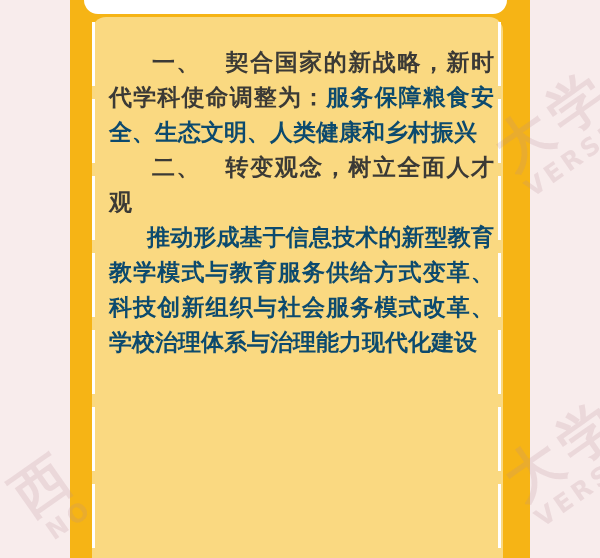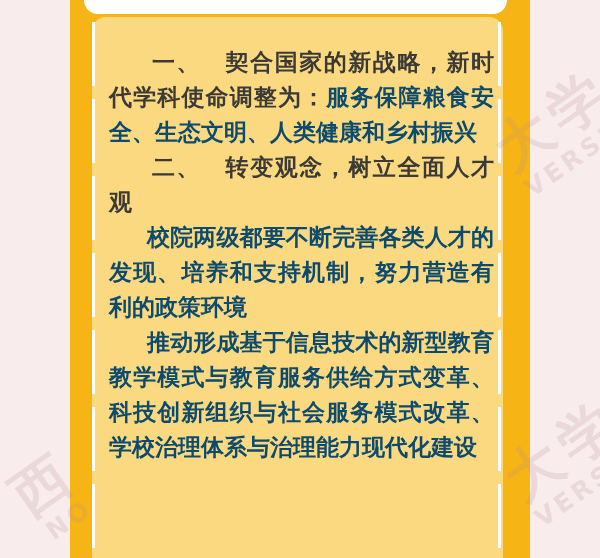"校院两级都要不断完善各类人才的发现、培养和支持机制，努力营造有利的政策环境" p.indent { html: <p><span>校院两级都要不断完善各类人才的发现、培养和支持机制，努力营造有利的政策环境</span></p> -> none }
